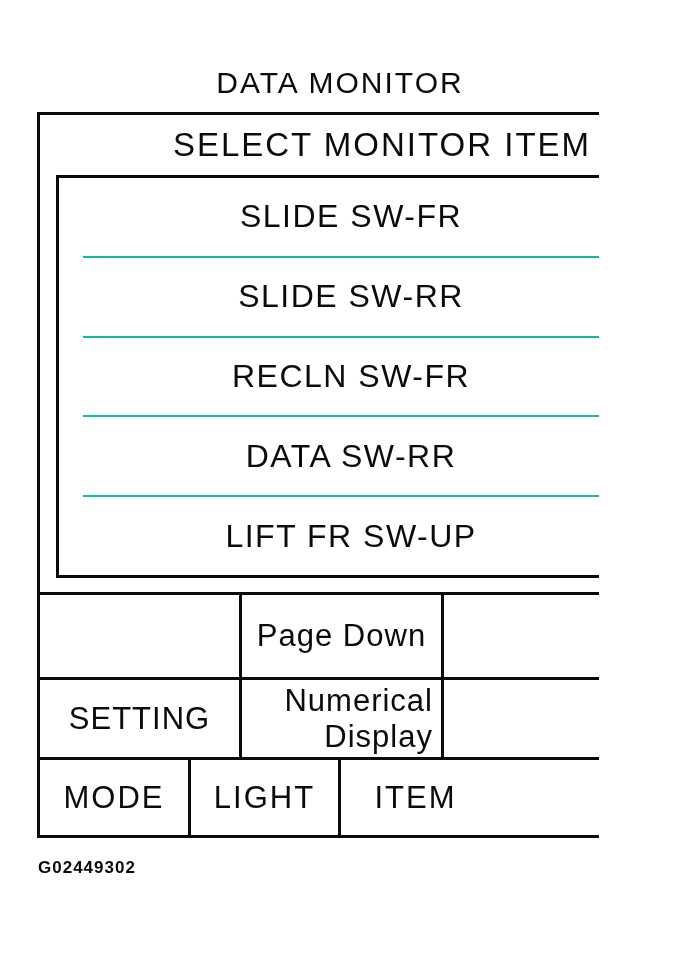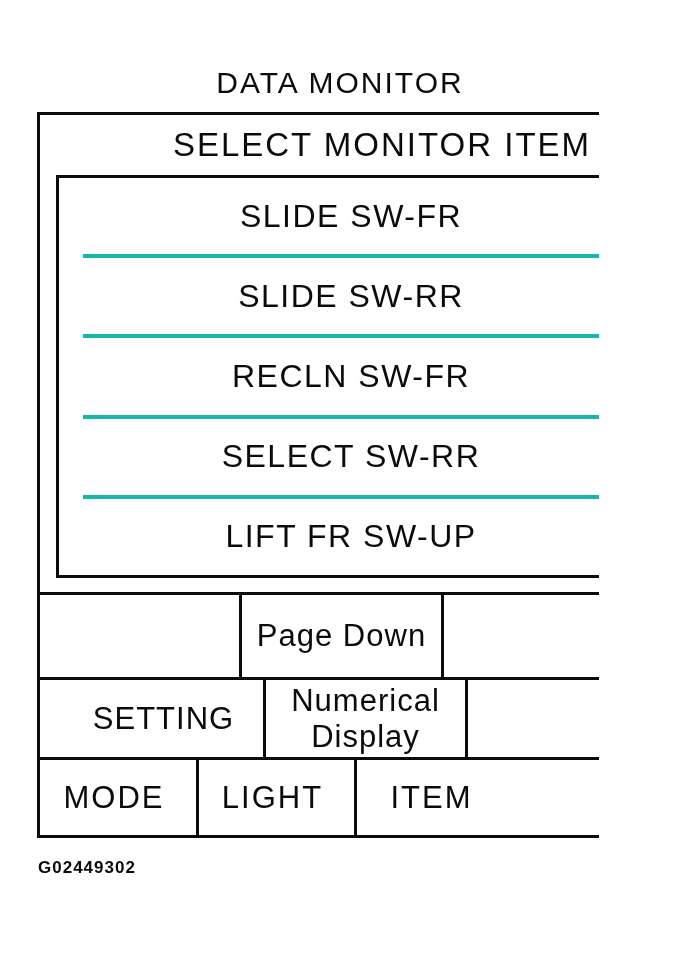"SLIDE SW-RR" .item + .item { border-top: 4px solid #14b8a6 -> 2px solid #14b8a6 }
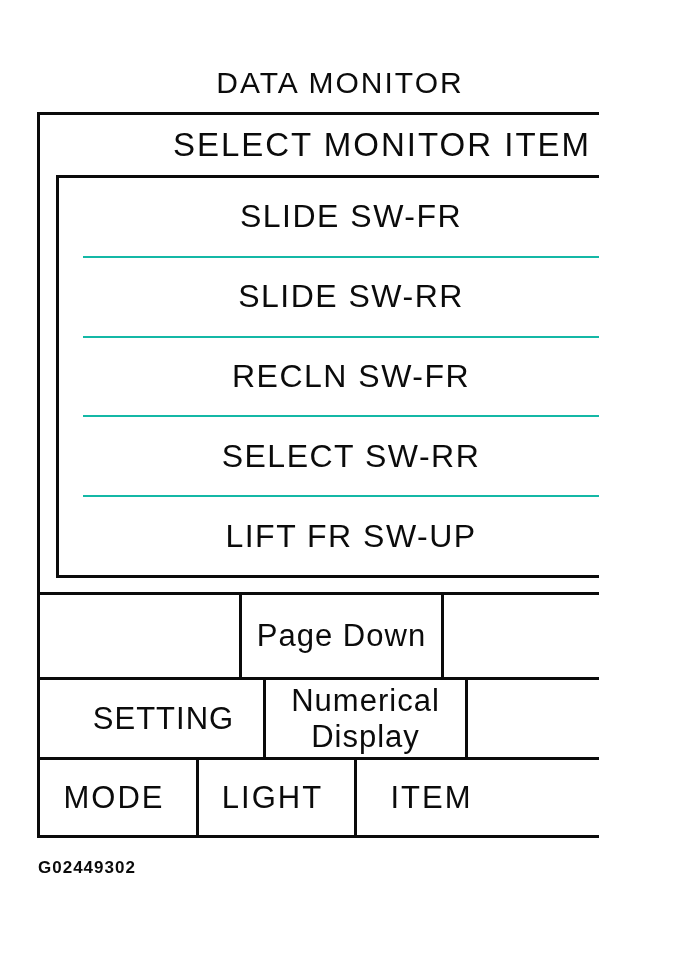"SELECT SW-RR" div.item { text: SELECT -> DATA }
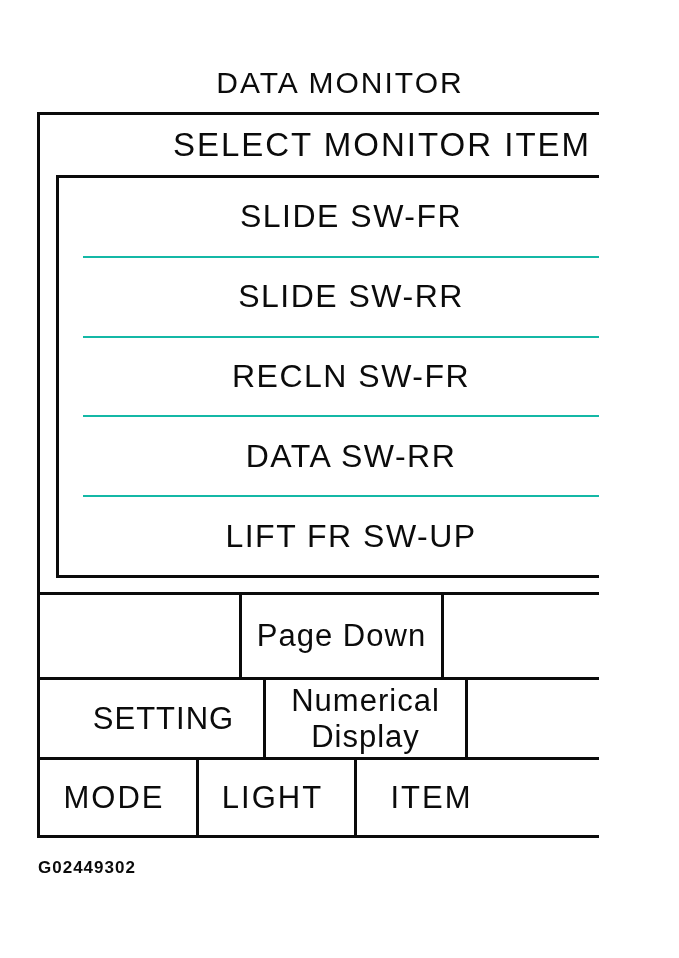"Page Down" .cell { text-align: center -> right }
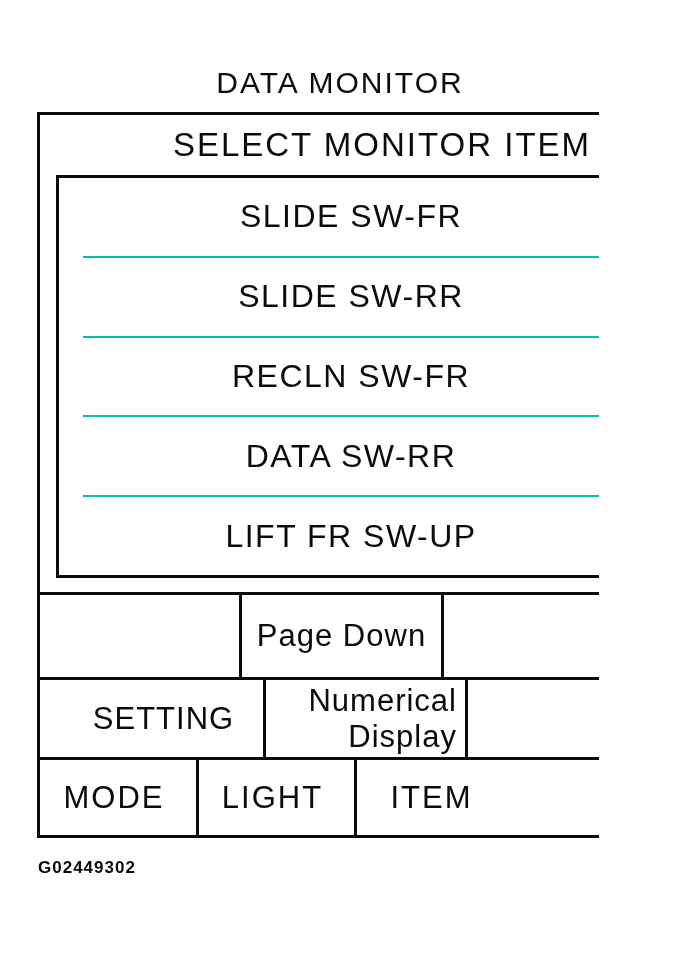"SETTING" .fn-row { padding-left: 24px -> none }
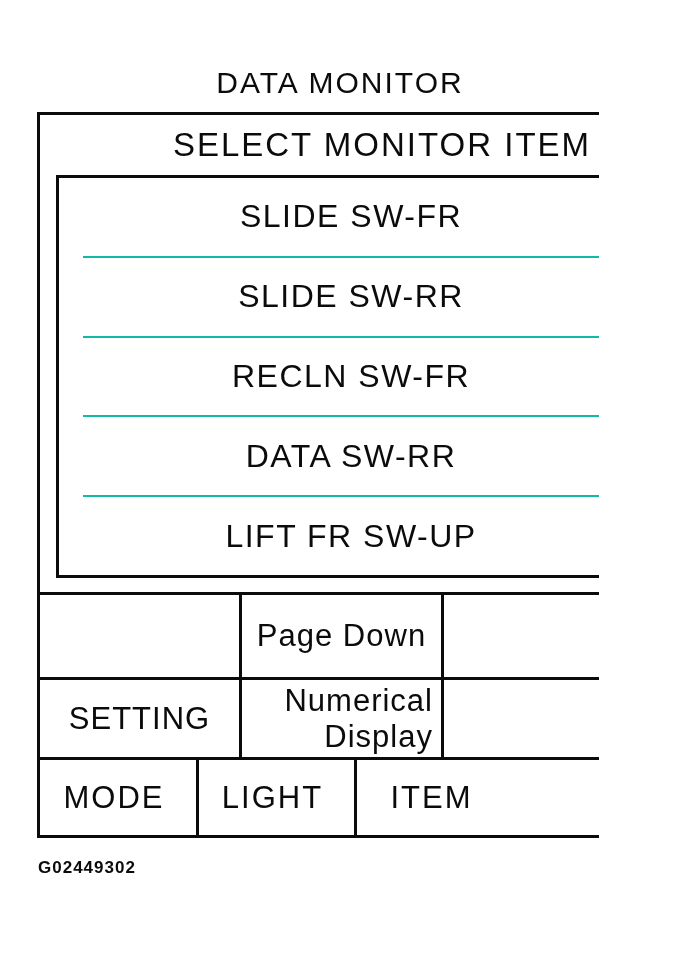"MODE" .bottom-row { gap: 8px -> none }
